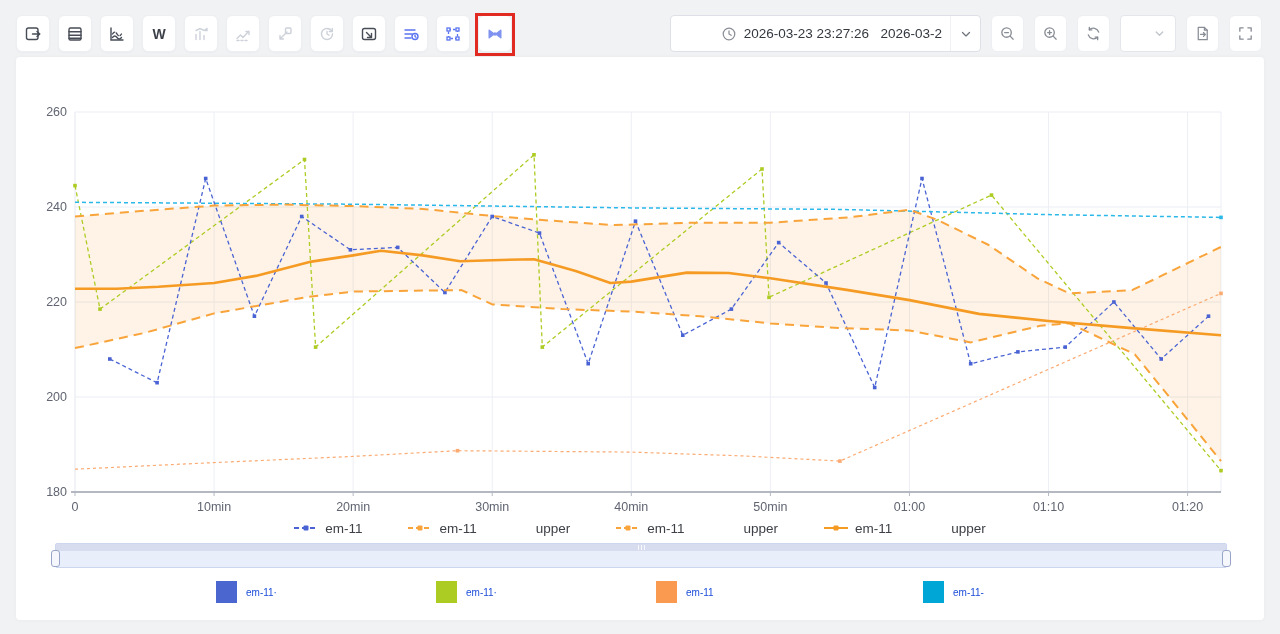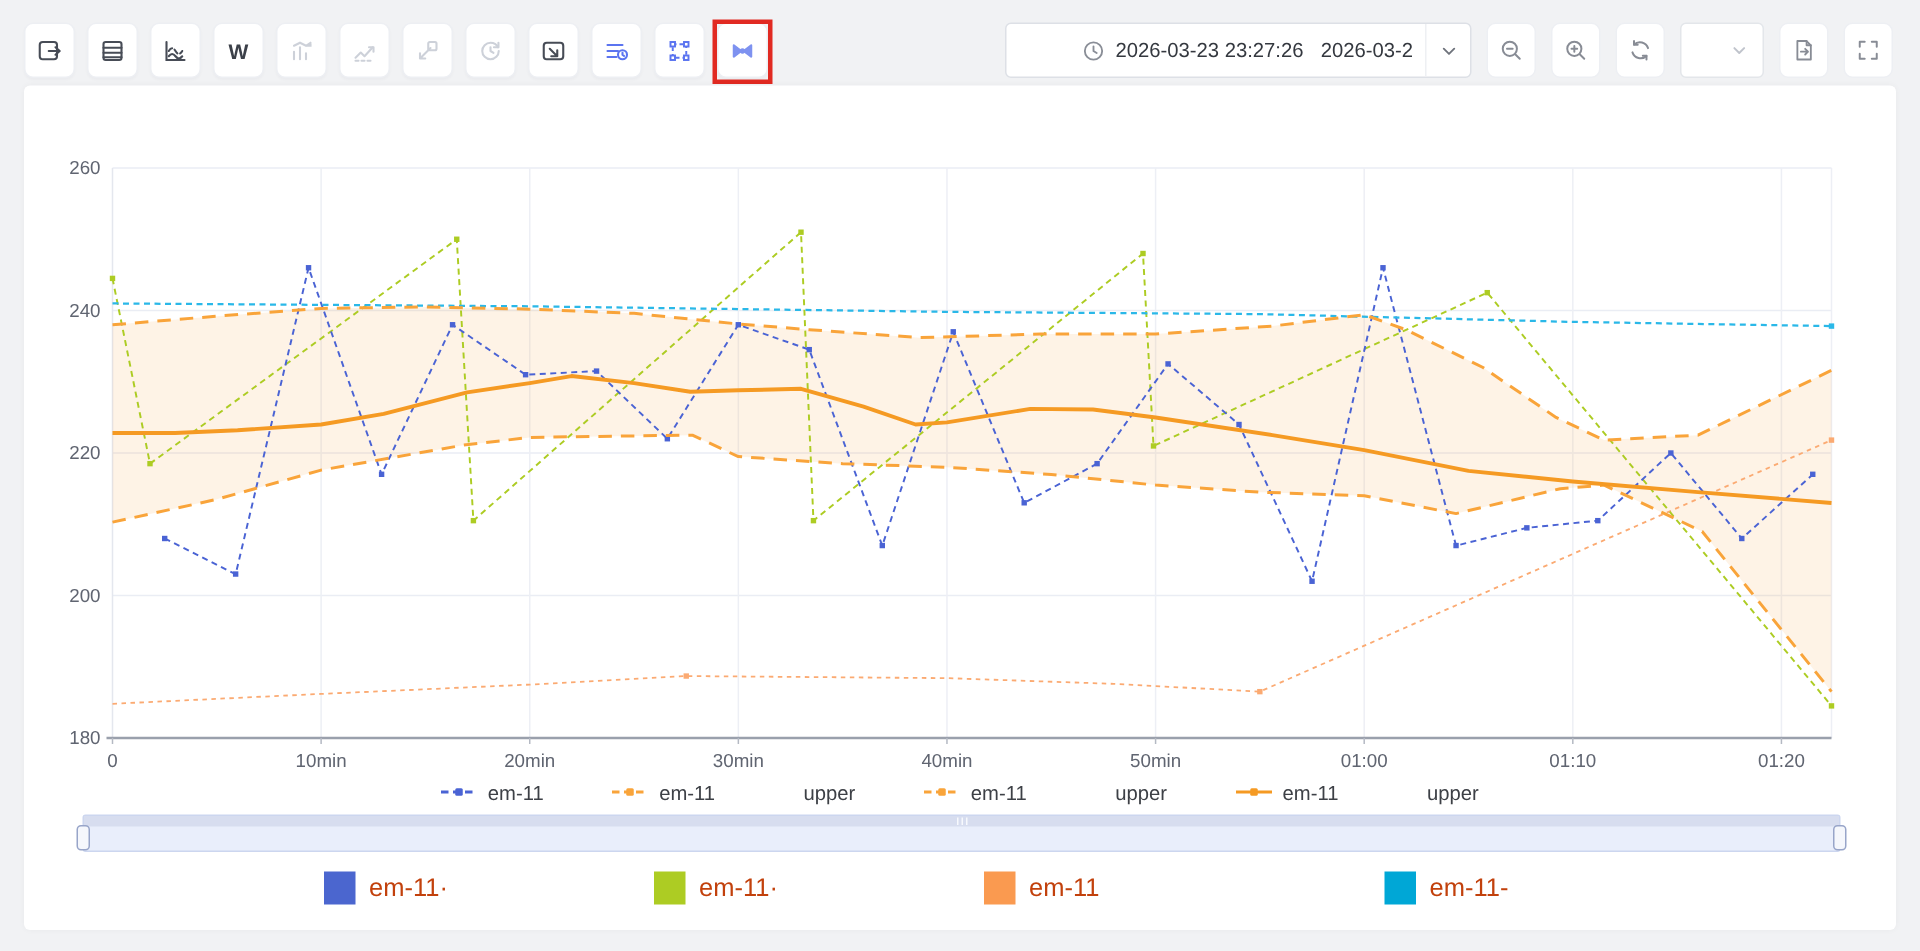"em-11·" .bl-label { color: #c2410c -> #1d4ed8; font-size: 17px -> 10px }
